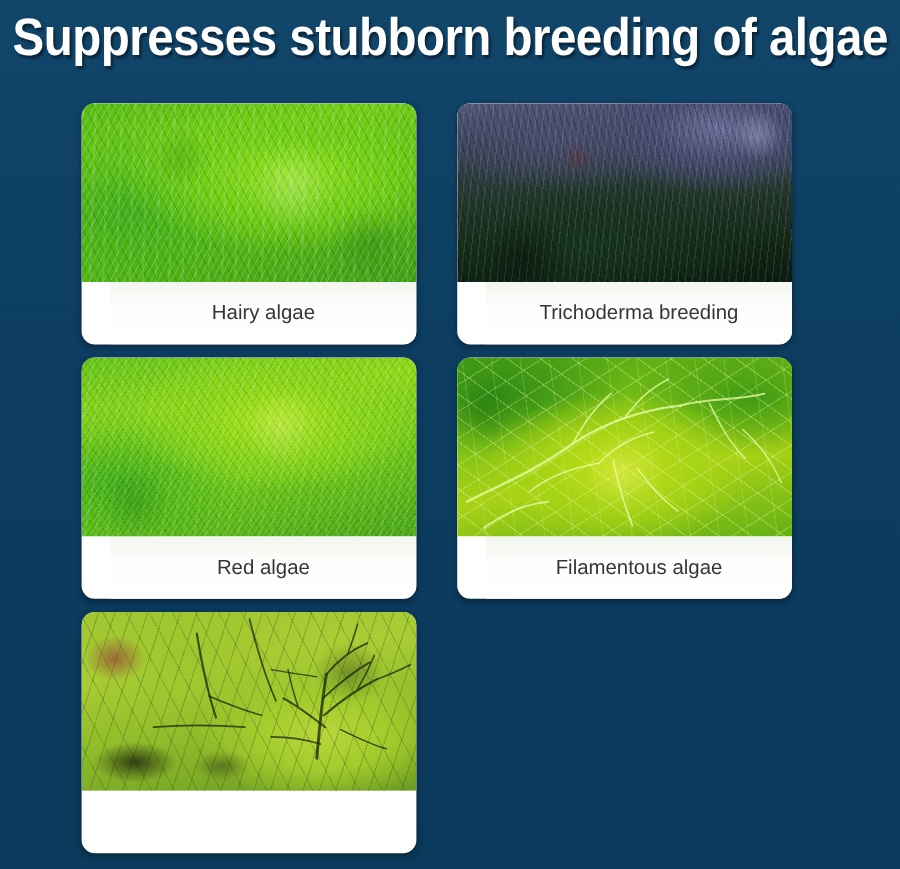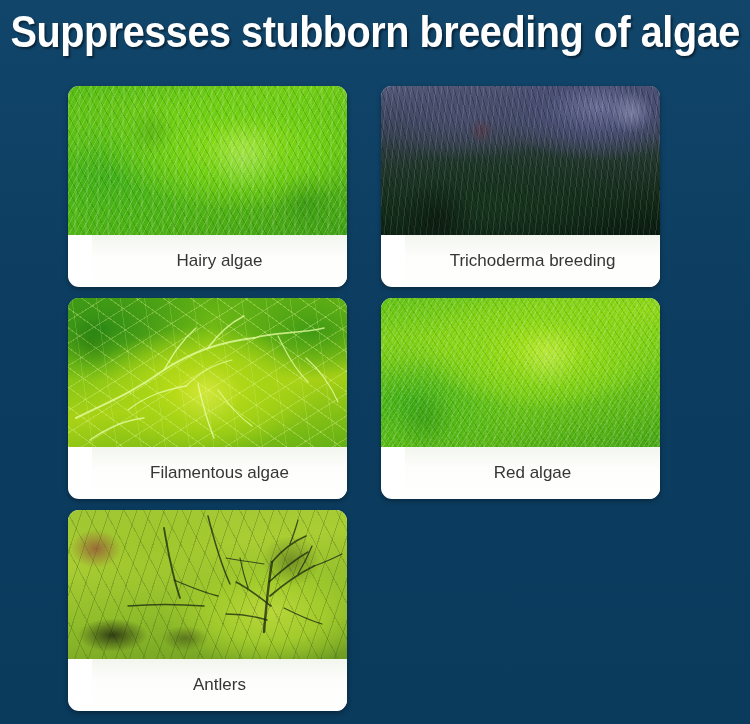"Filamentous algae" div.card { order: before "Red algae" -> after "Red algae" }
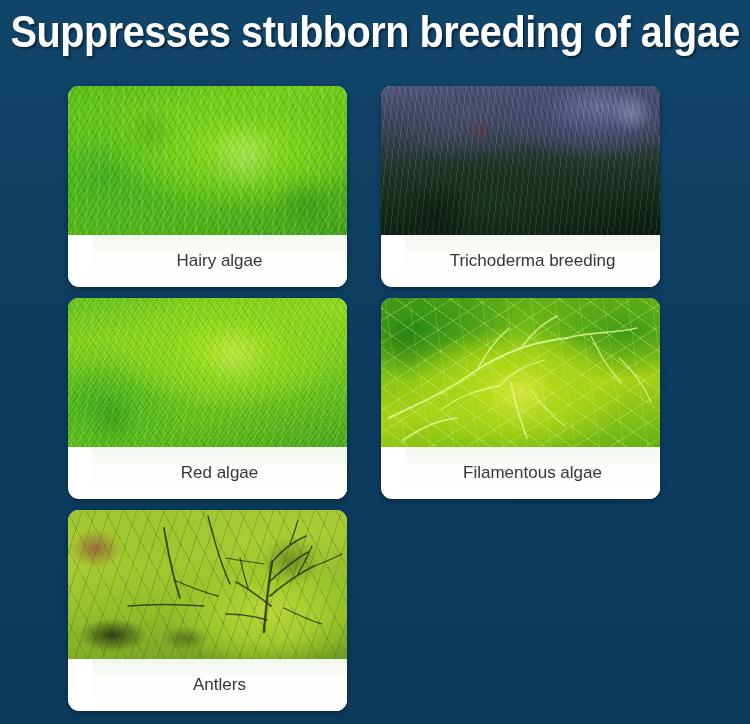"Antlers" div.card-caption { html: <div> <span>Antlers</span> </div> -> none }
